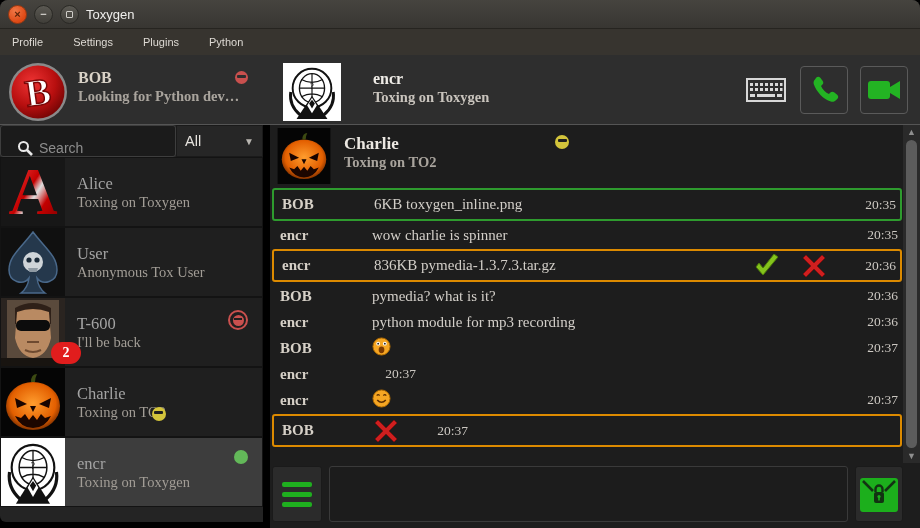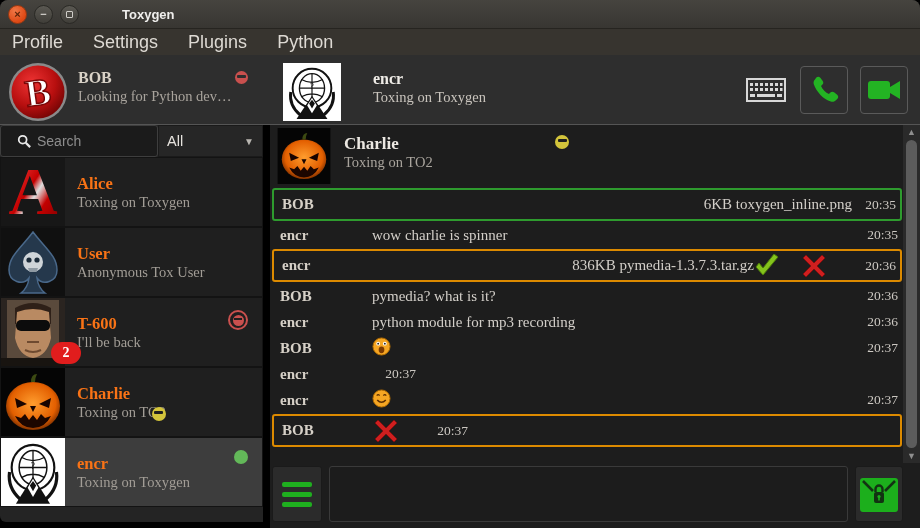"Toxygen" .wintitle { font-weight: bold -> normal; margin-left: 36px -> none }
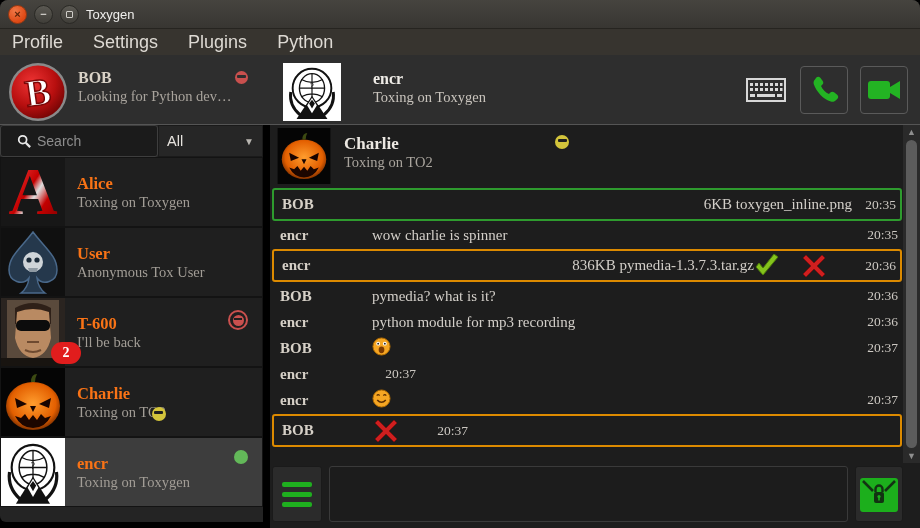"Profile" .menuitem { font-size: 18px -> 11px }
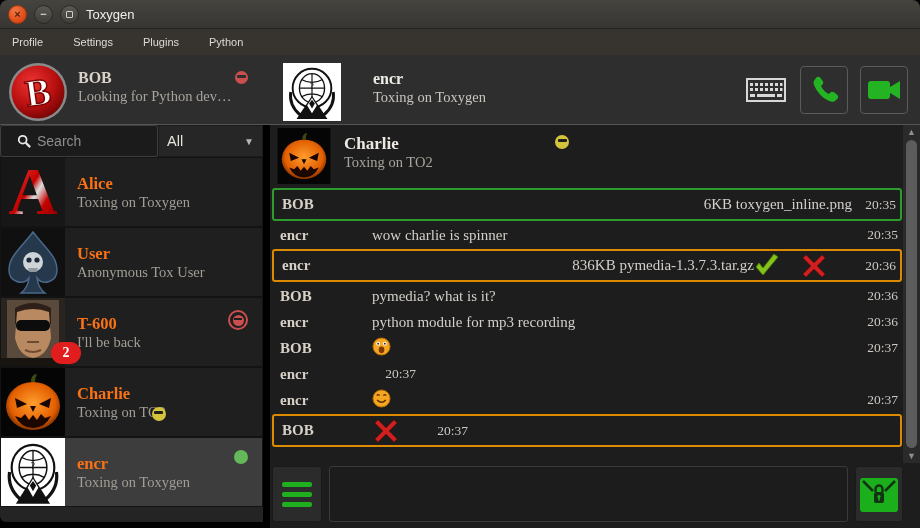"Looking for Python dev…" .card-status { font-weight: none -> bold }
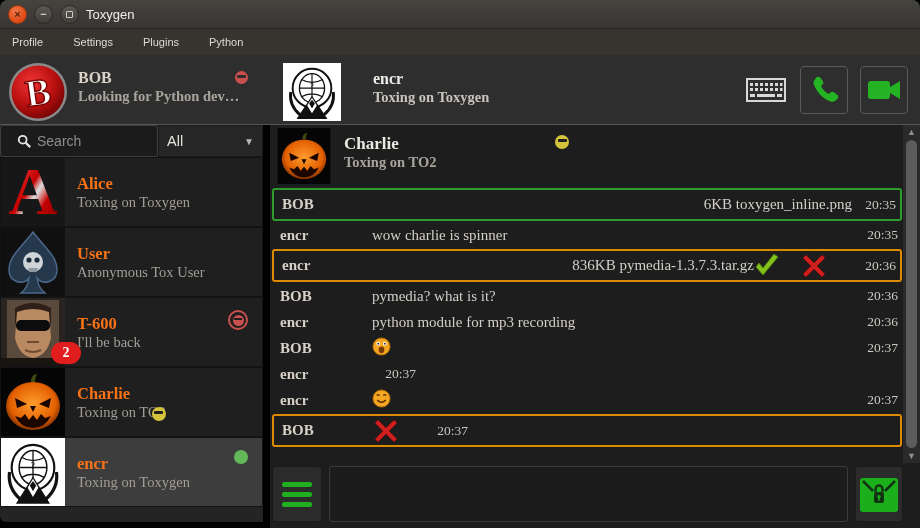"Search" .searchbox { align-items: center -> flex-end; width: 158px -> 176px }
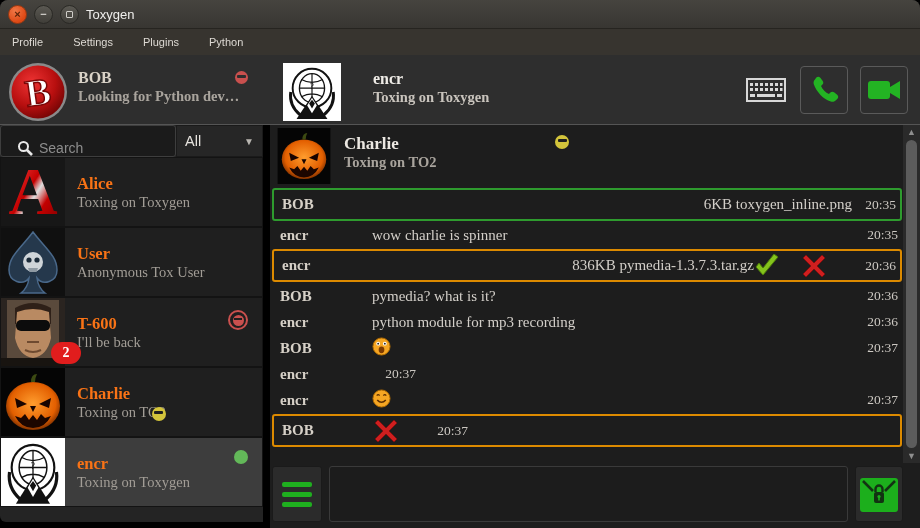"Alice" .c-name { color: #f97316 -> #a3a3a3; font-weight: bold -> normal }
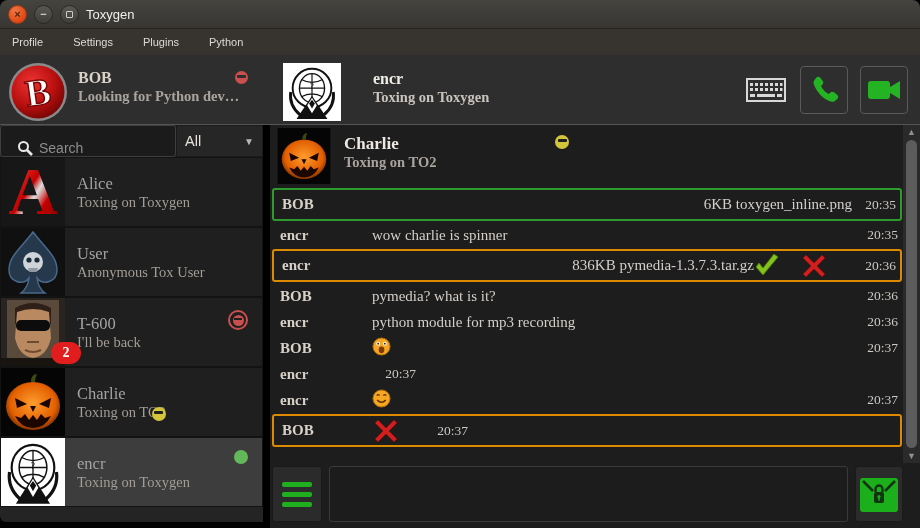"6KB toxygen_inline.png" .m-center { text-align: right -> left }
